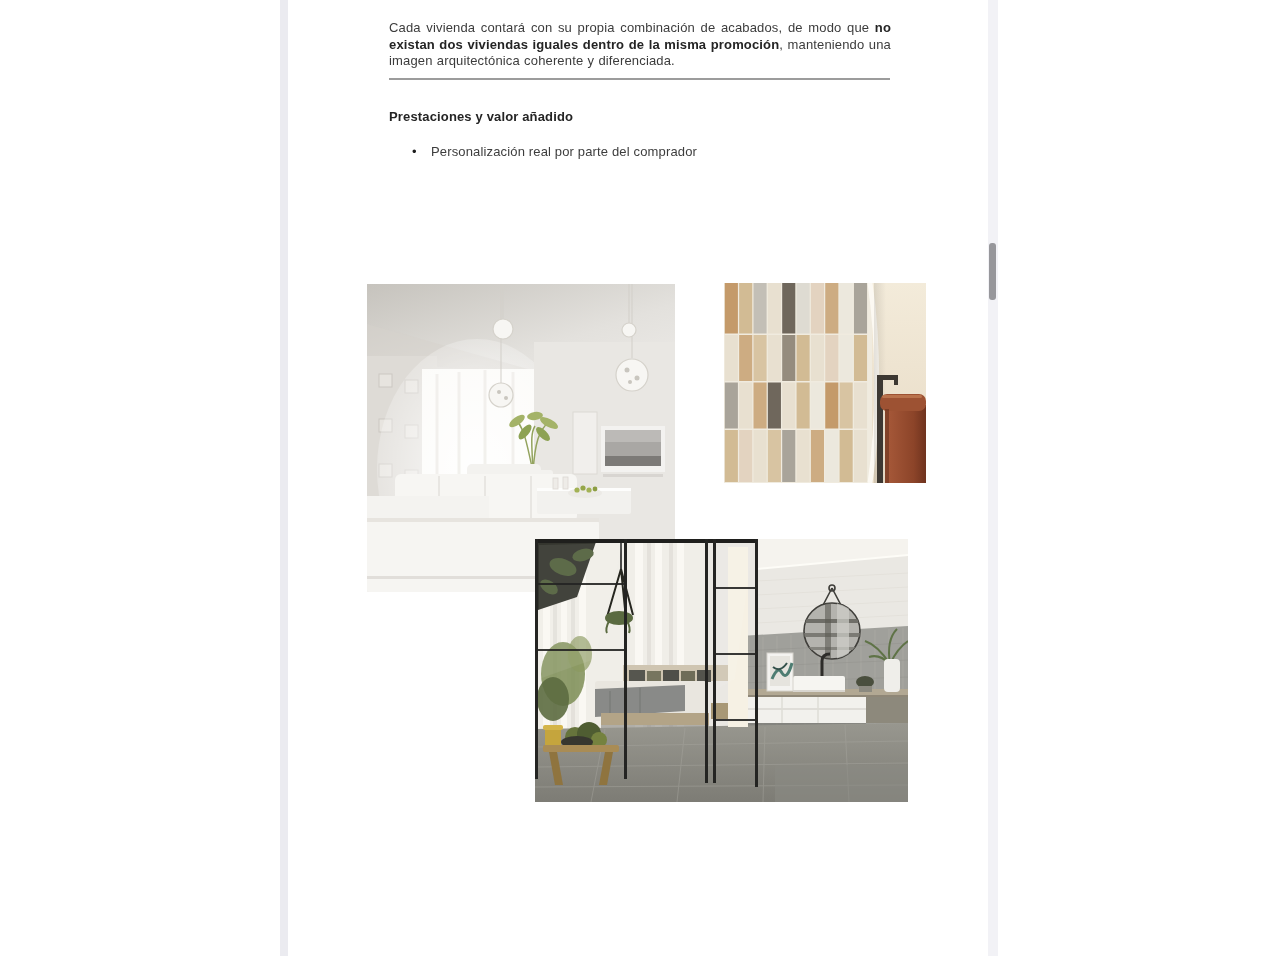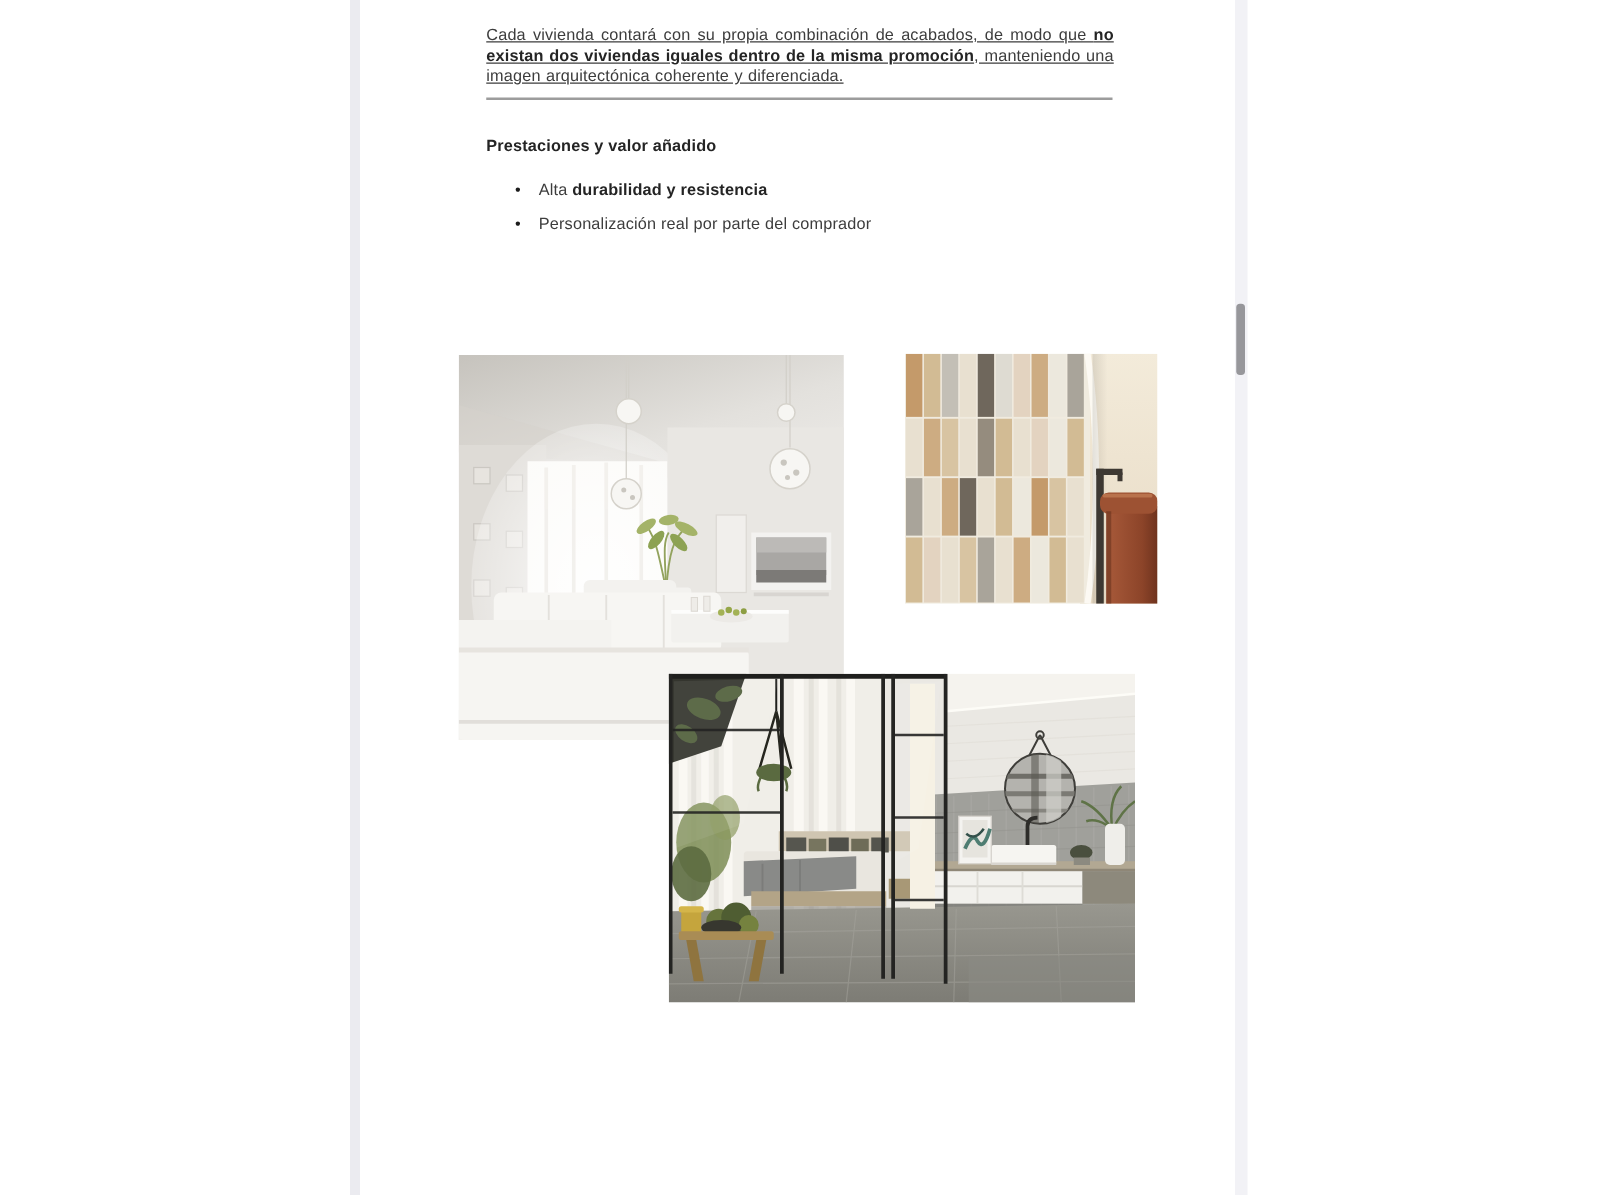"Cada vivienda contará con su" .para-1 { text-decoration: underline -> none }
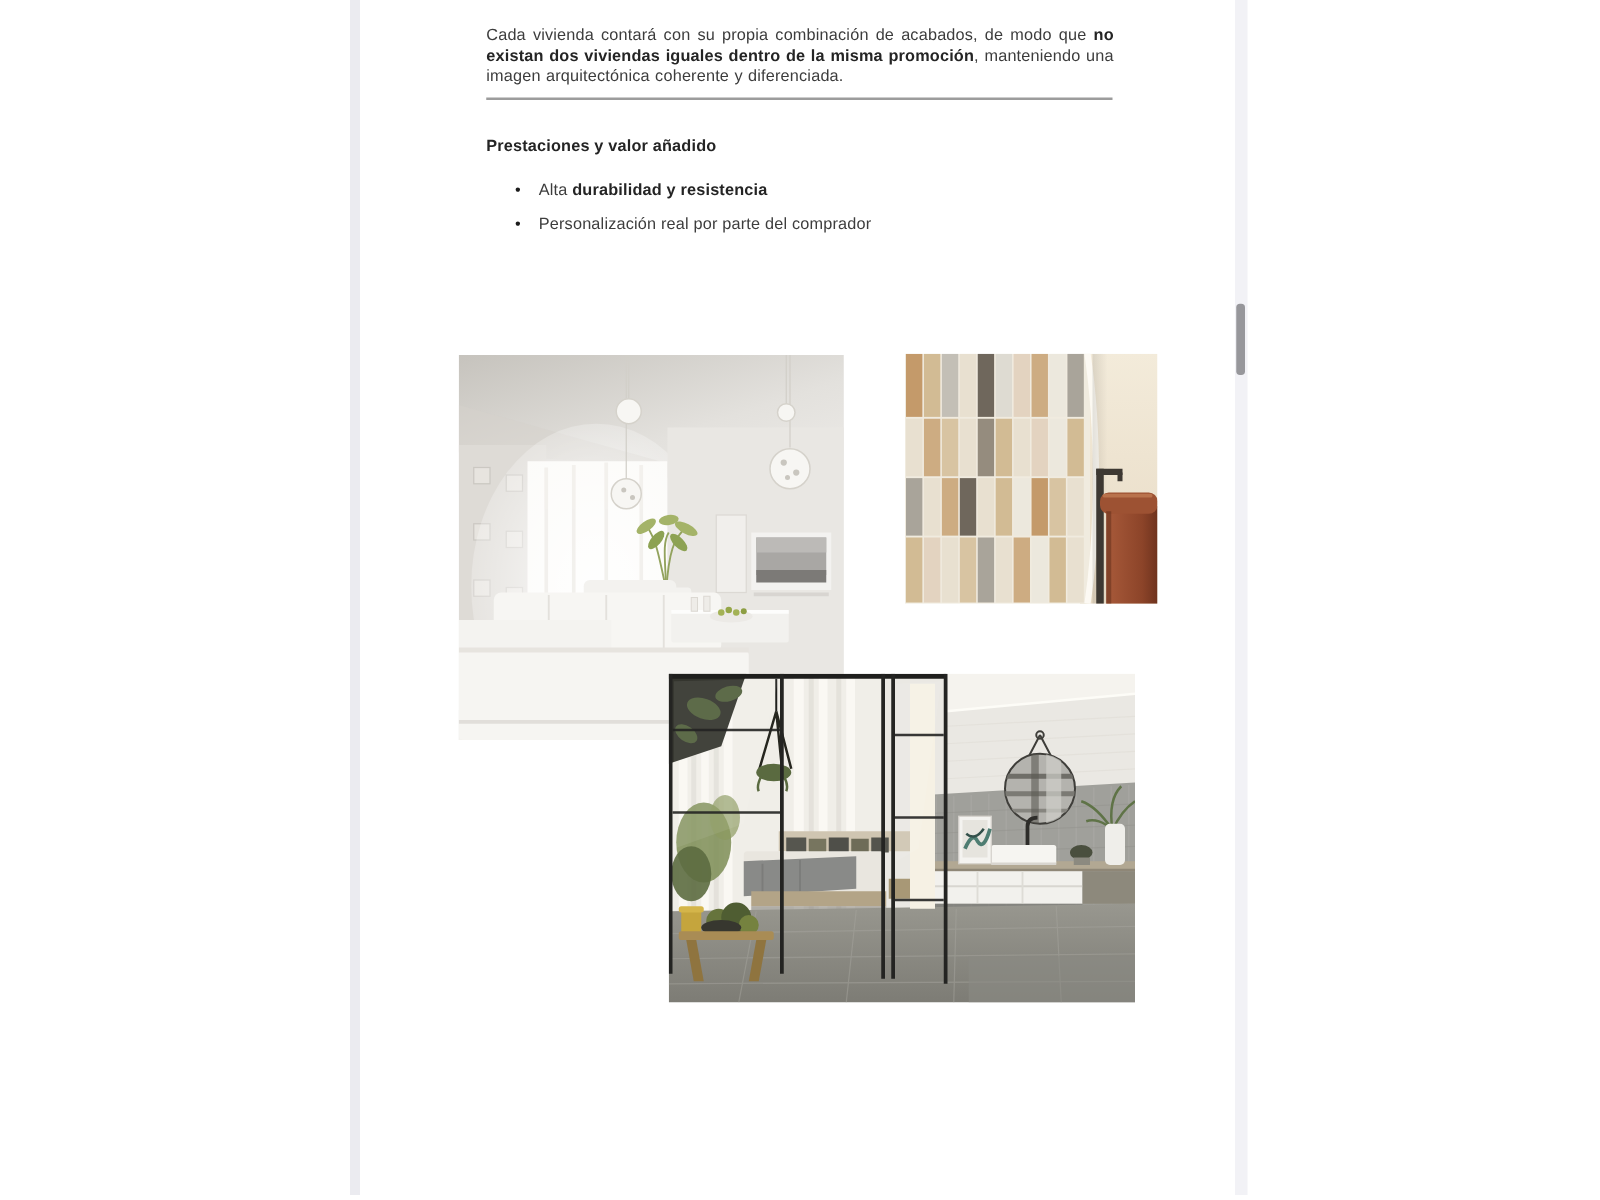"Alta durabilidad y resistencia" li { html: <li><span>Alta </span><strong>durabilidad y resistencia</strong><span></span></li> -> none }
